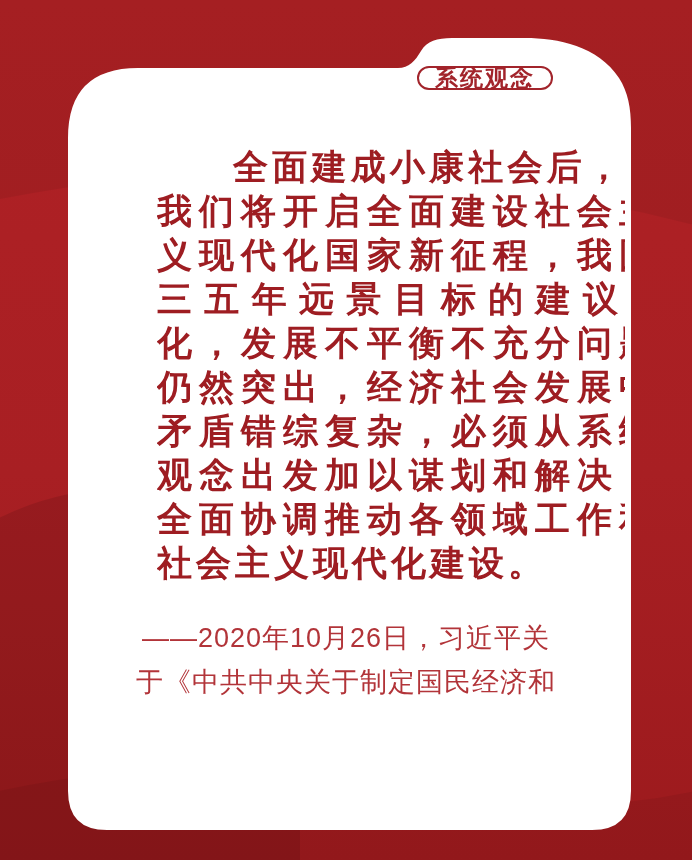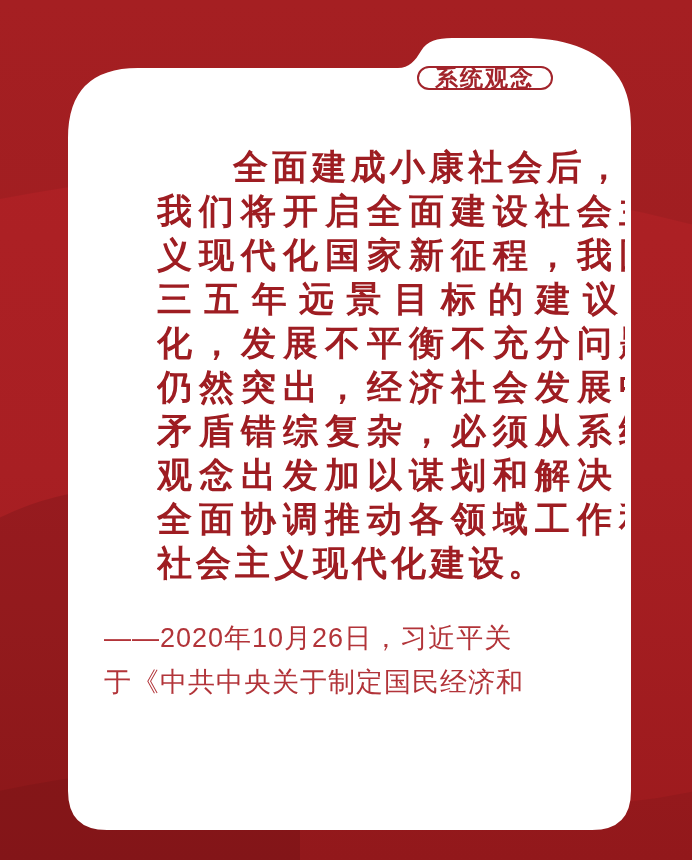"——2020年10月26日，习近平关" .attribution { text-align: left -> center }
